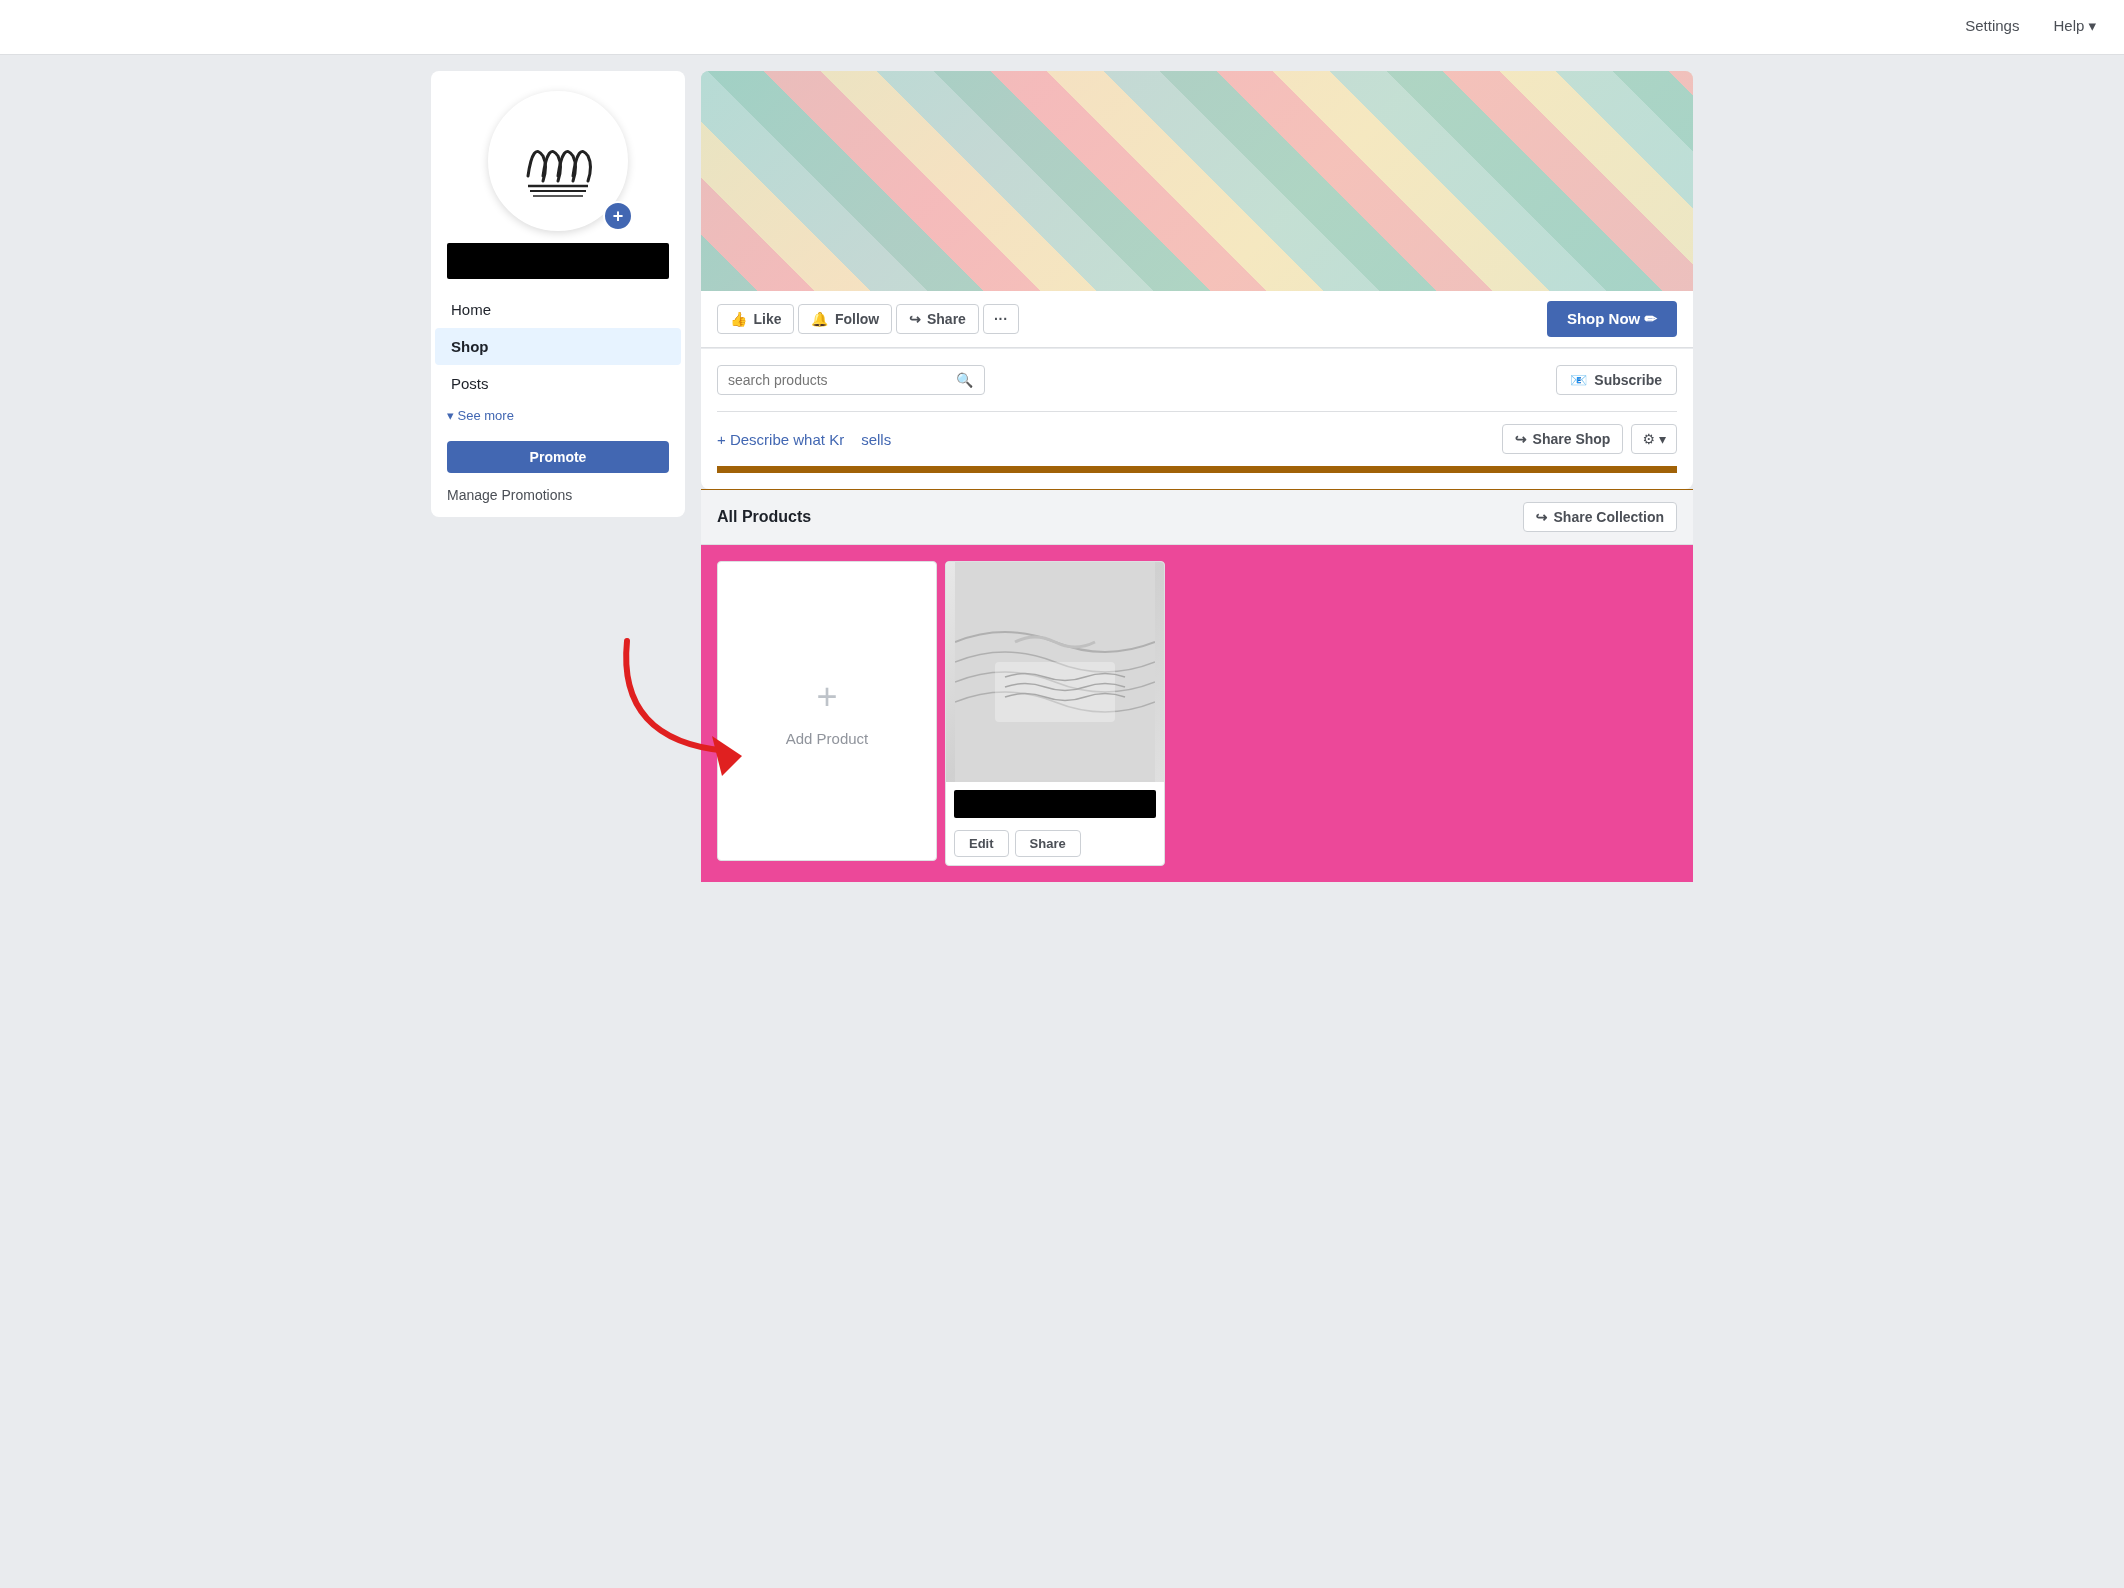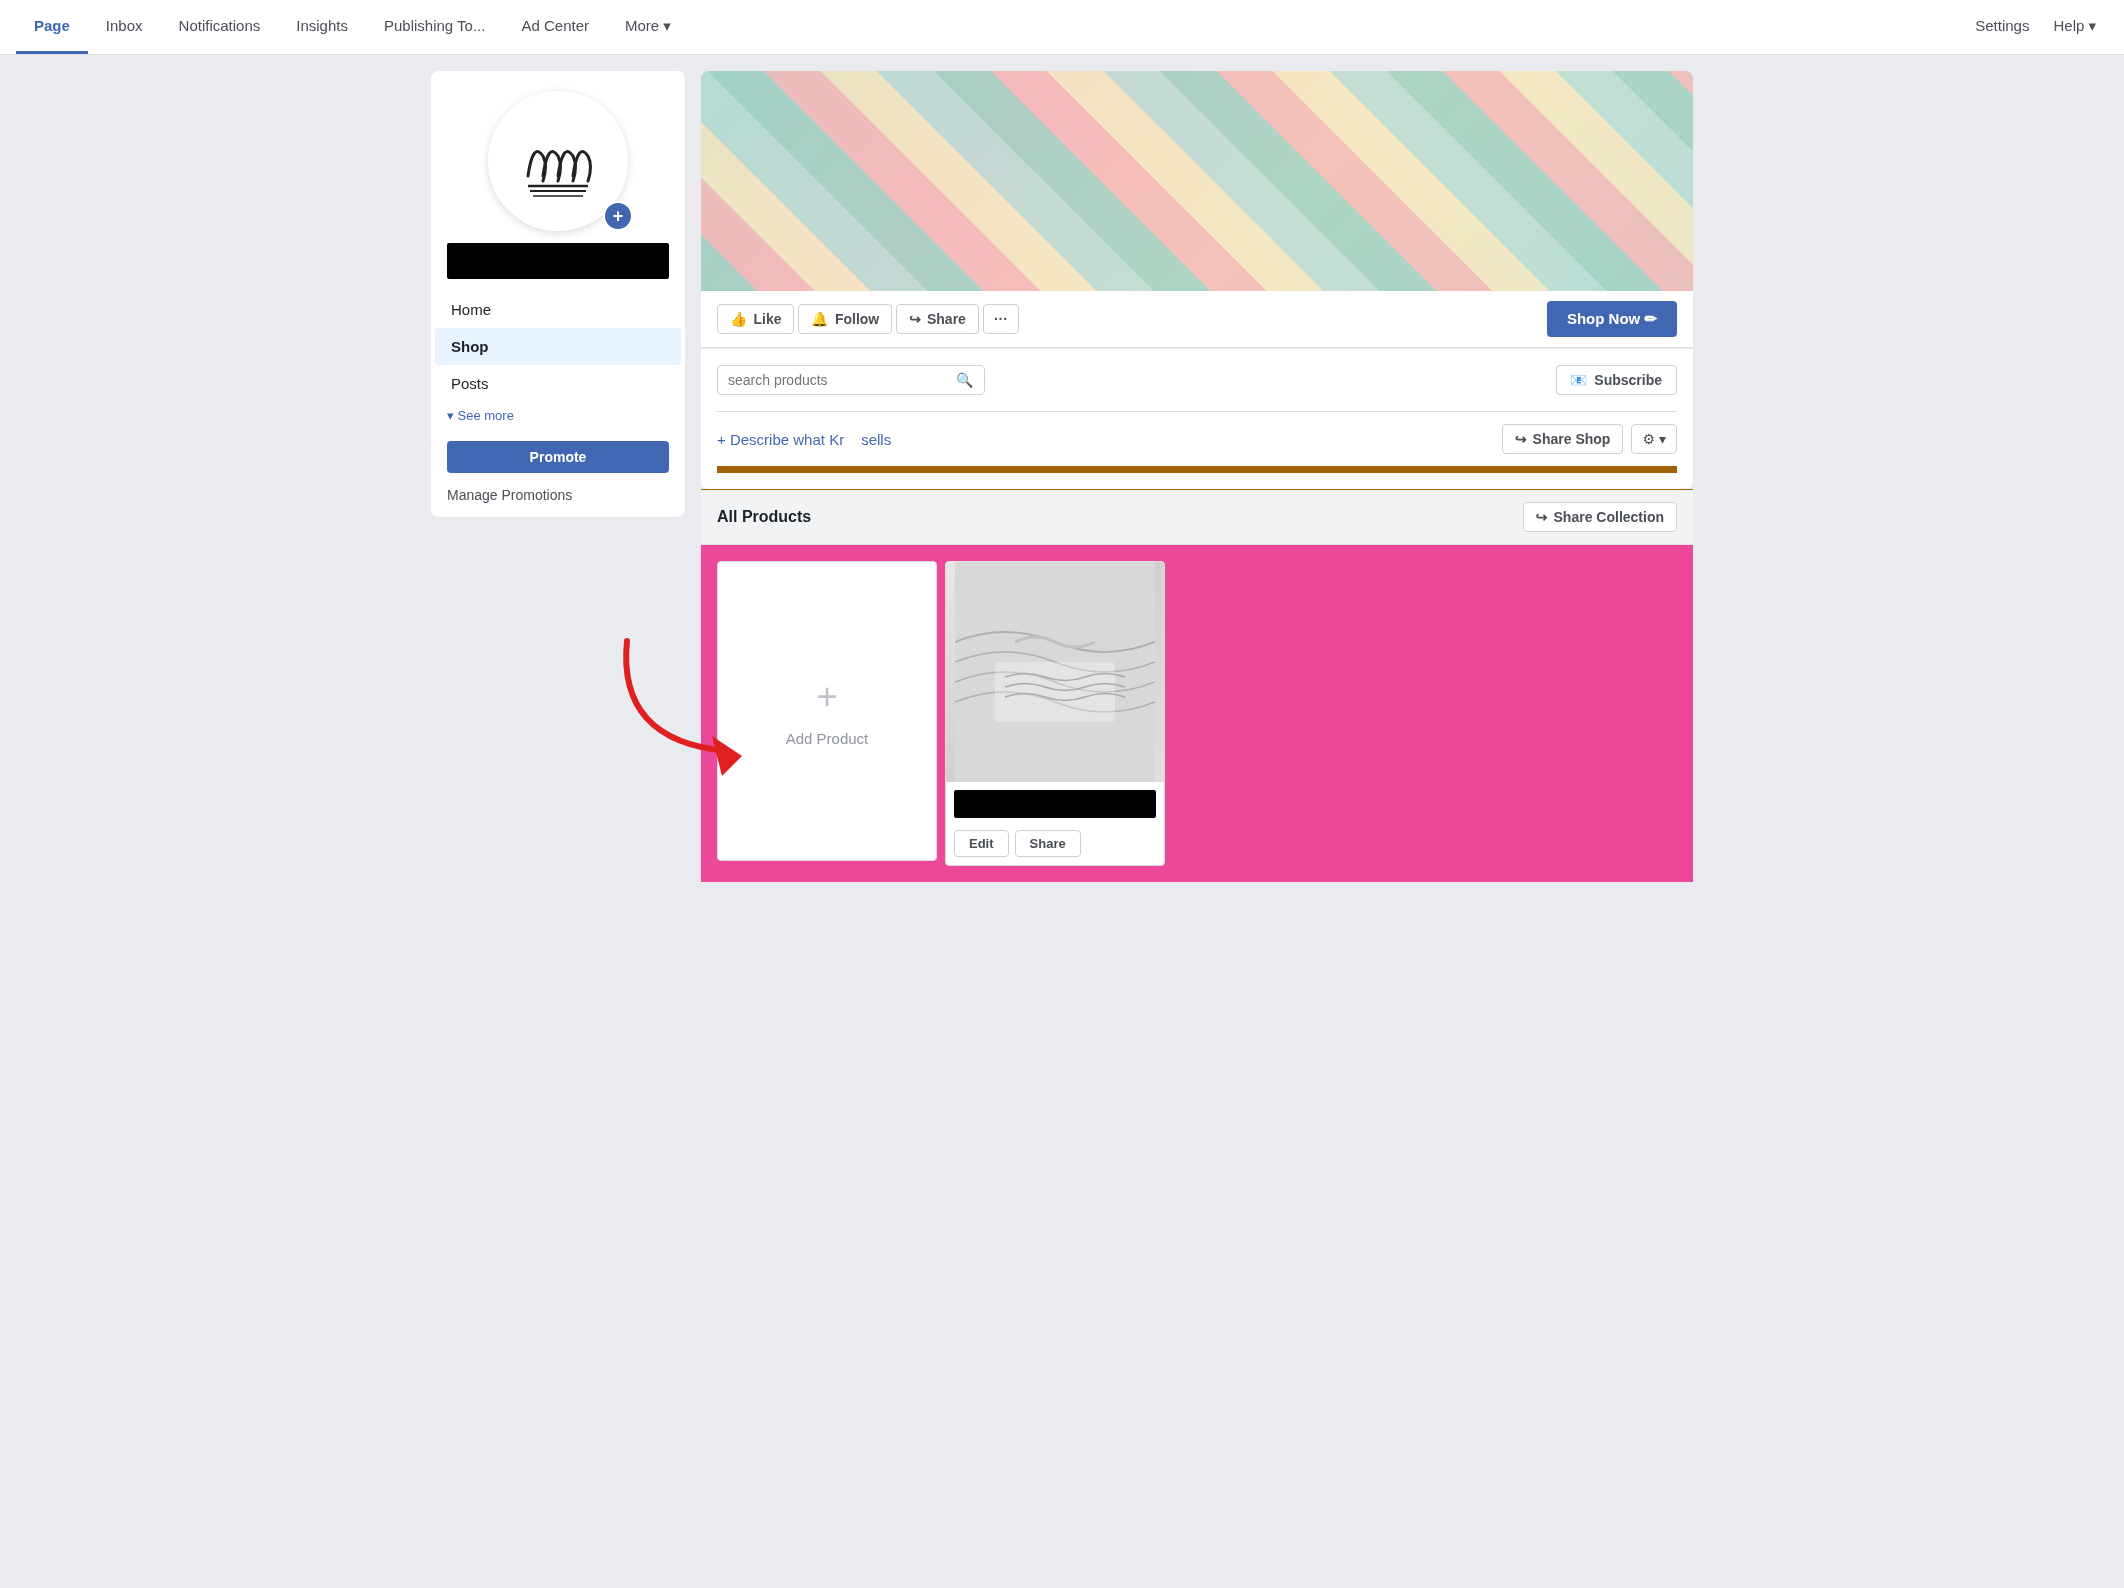"Page" div.nav-left { html: <div> <a>Page</a> <a>Inbox</a> <a>Notifications</a> <a>Insights</a> <a>Publishing To...</a> <a>Ad Center</a> <a>More ▾</a> </div> -> none }
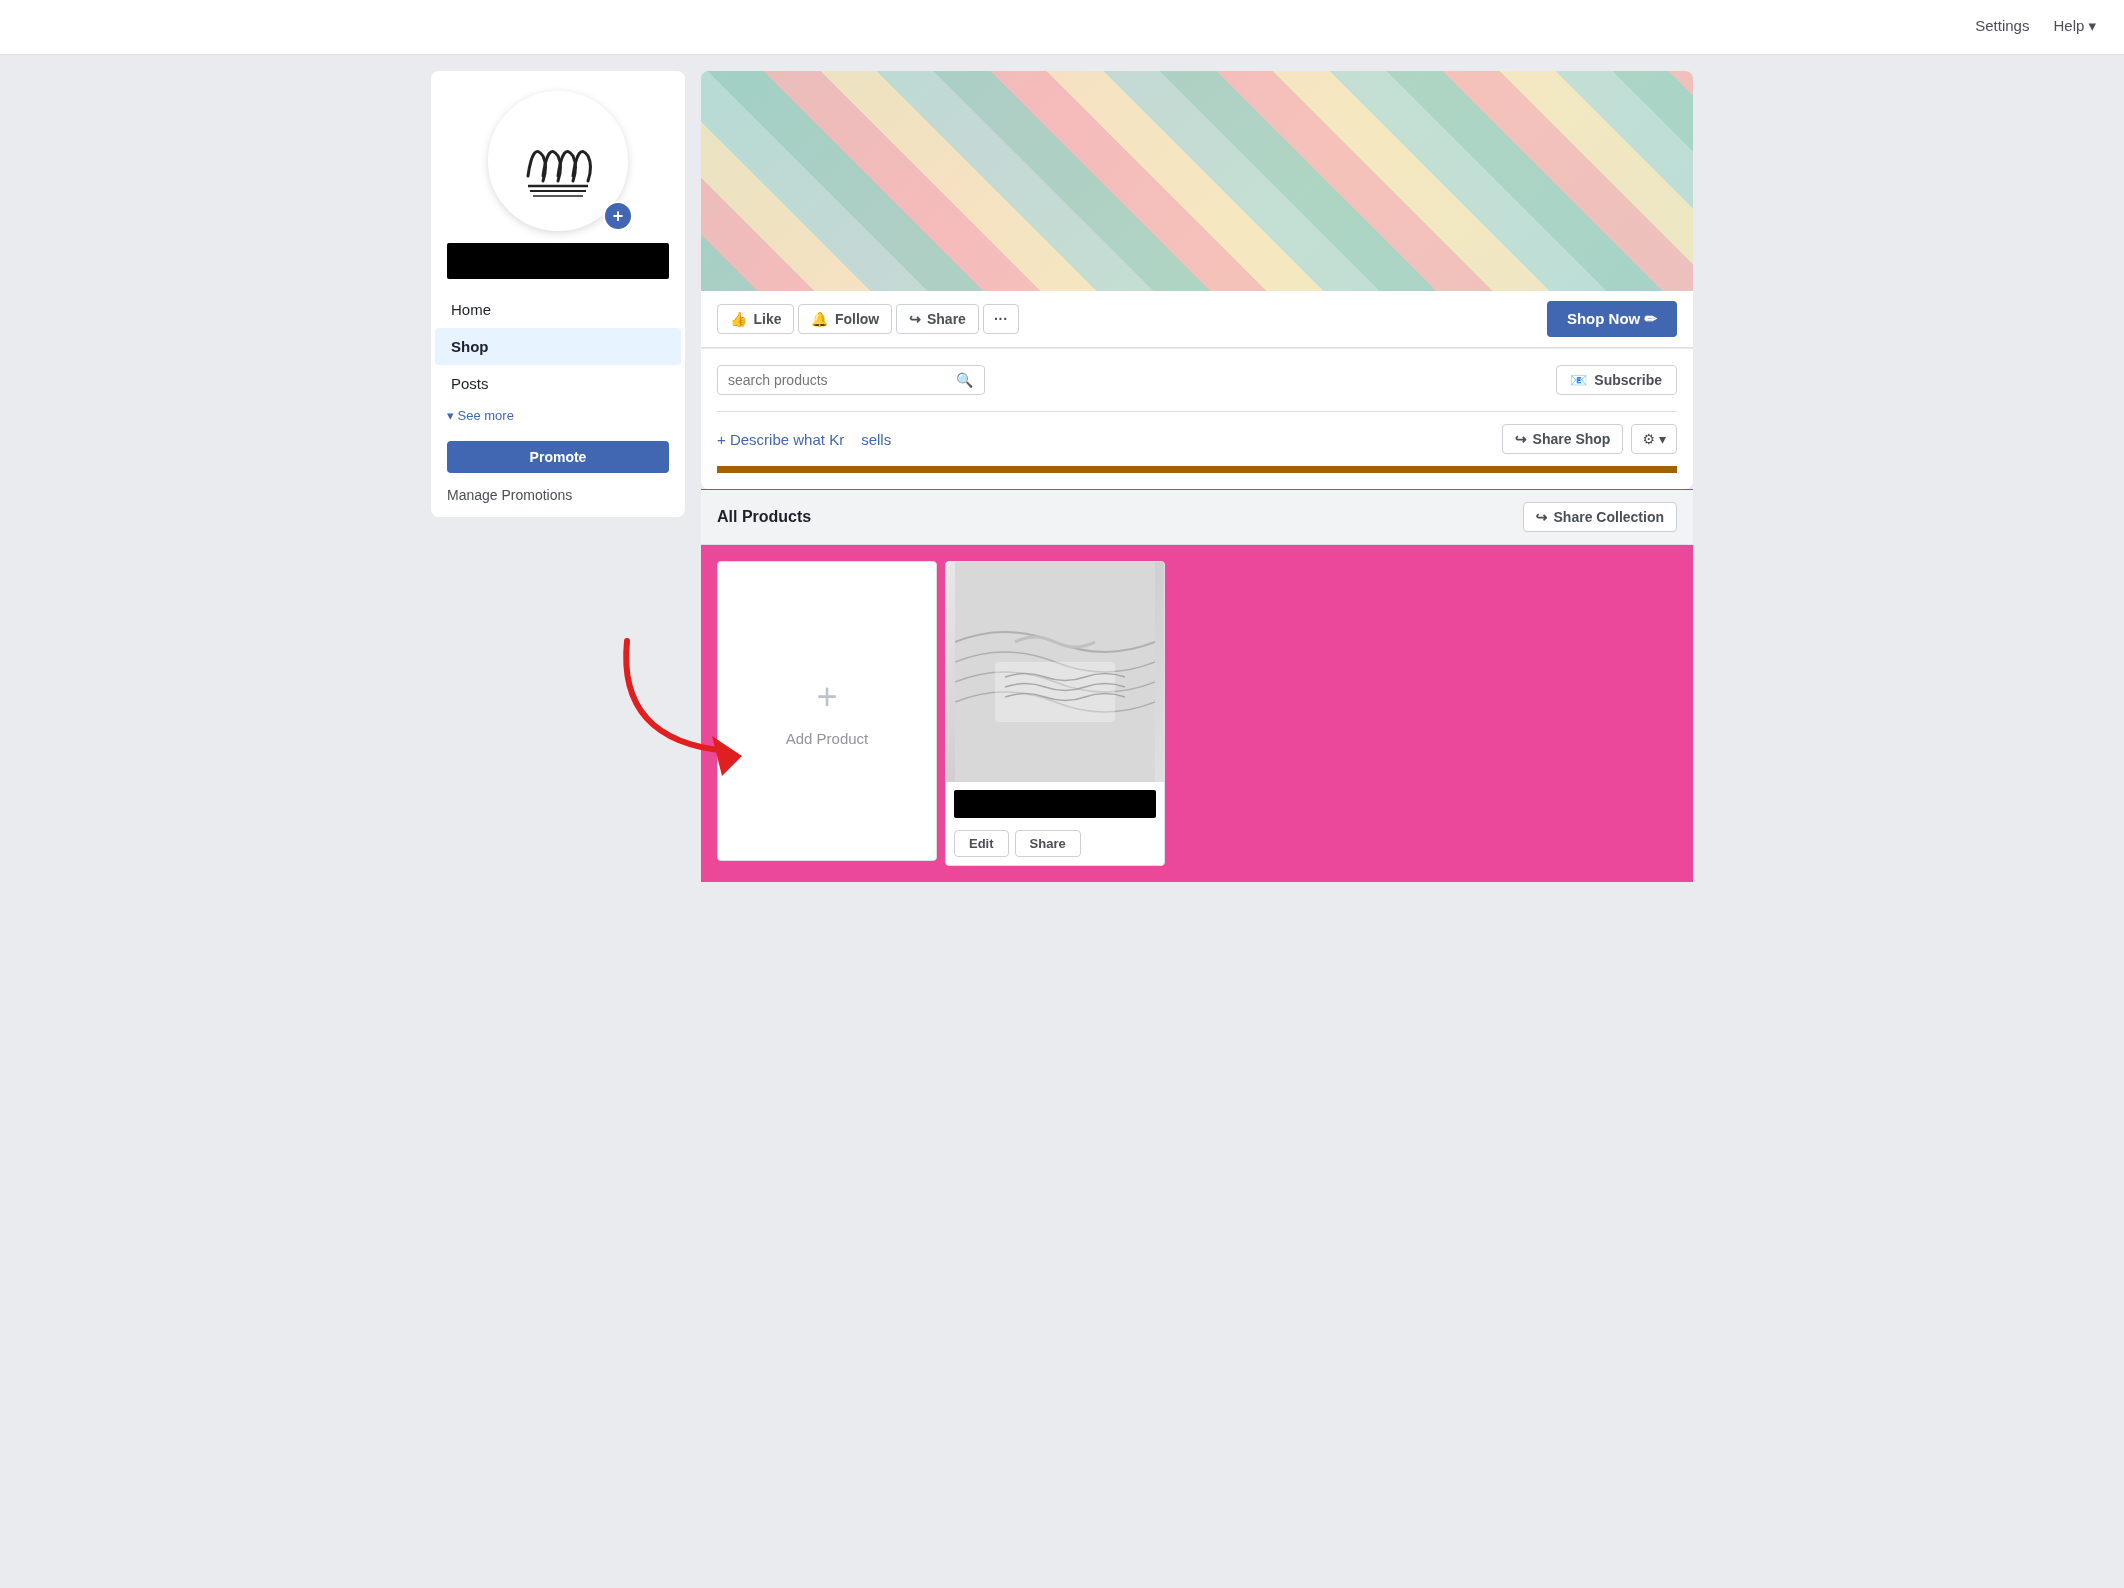"Settings" .nav-right { gap: none -> 10px }
